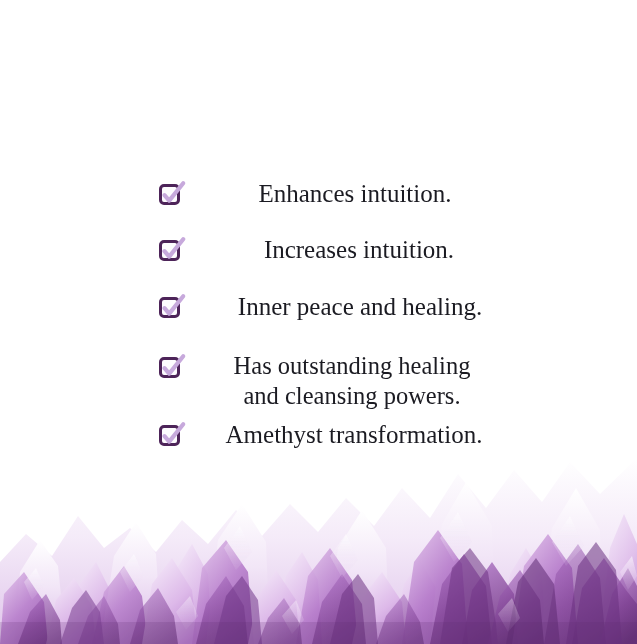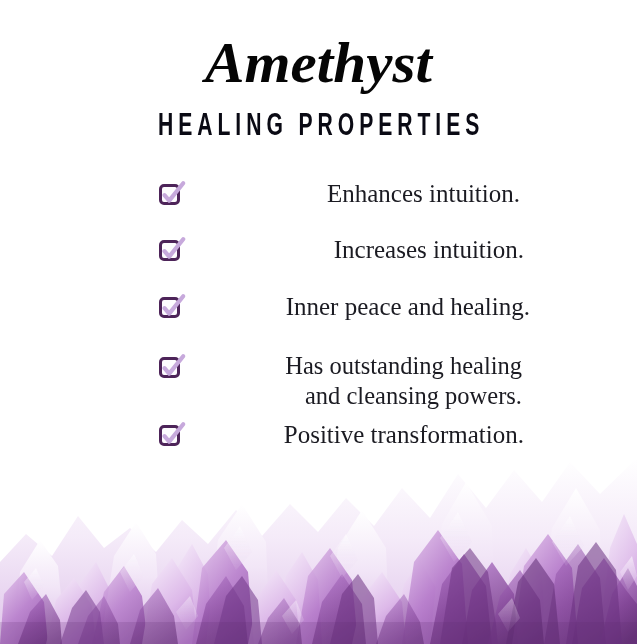"Amethyst" div.header { html: <div> <div>Amethyst</div> <div>HEALING PROPERTIES</div> </div> -> none }
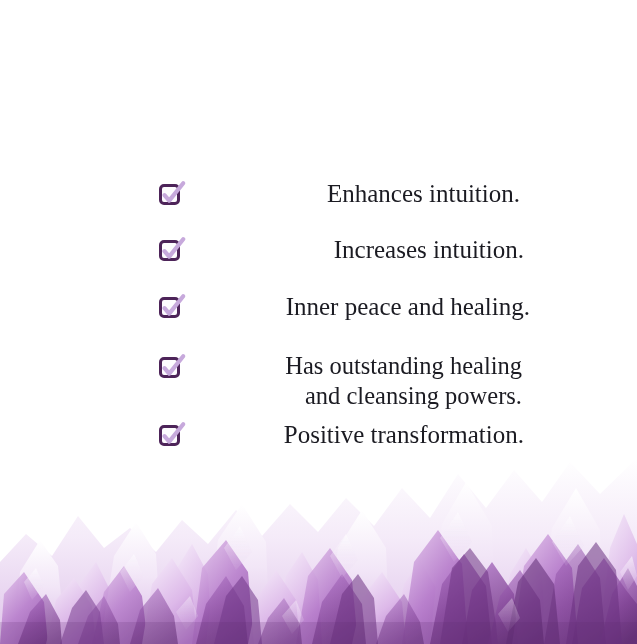"Enhances intuition." .item-text { text-align: right -> center }
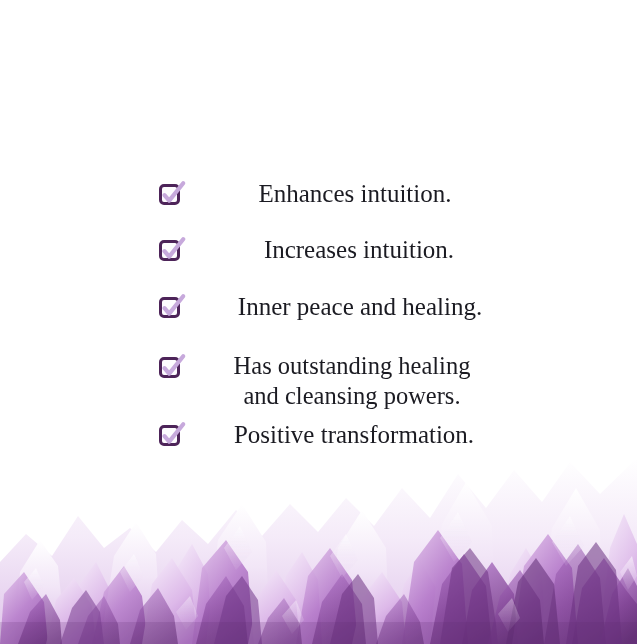"Positive transformation." div.item-text { text: Positive -> Amethyst }
